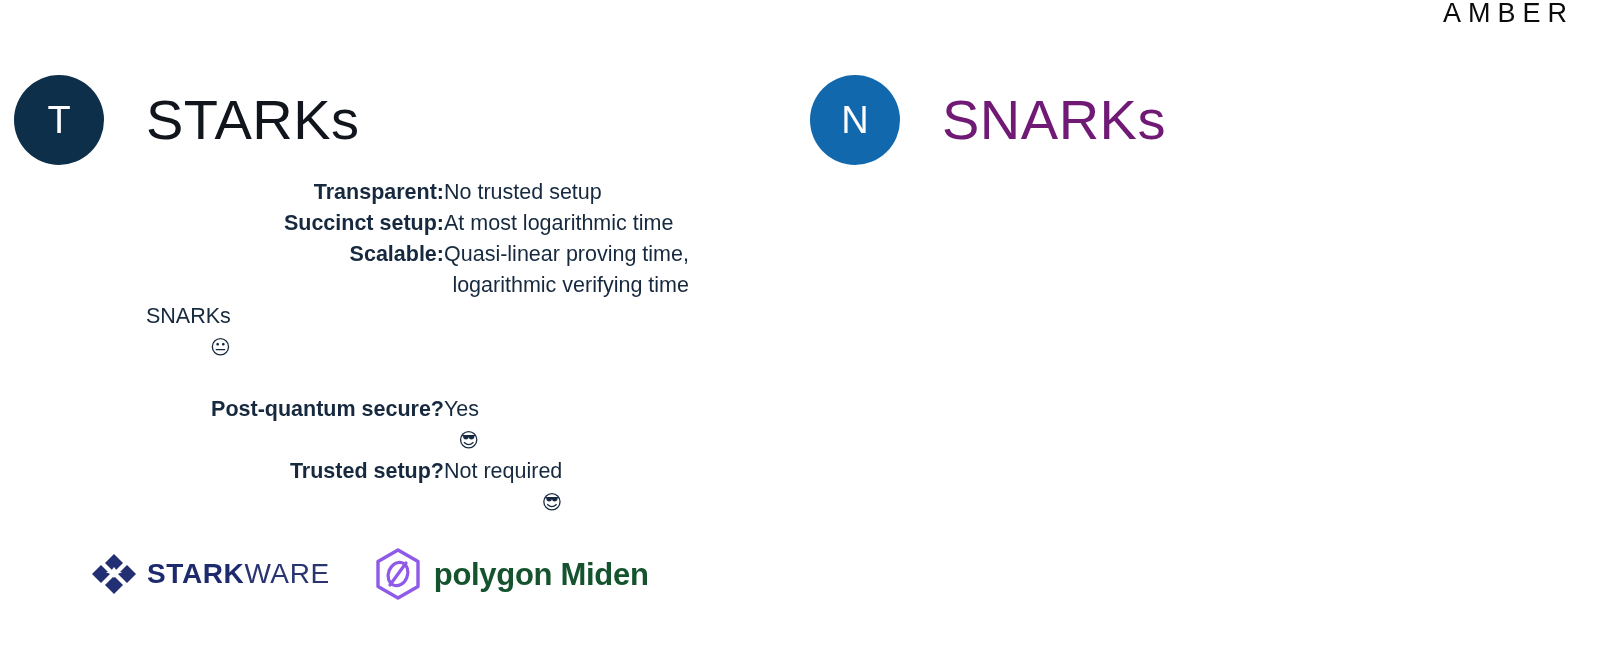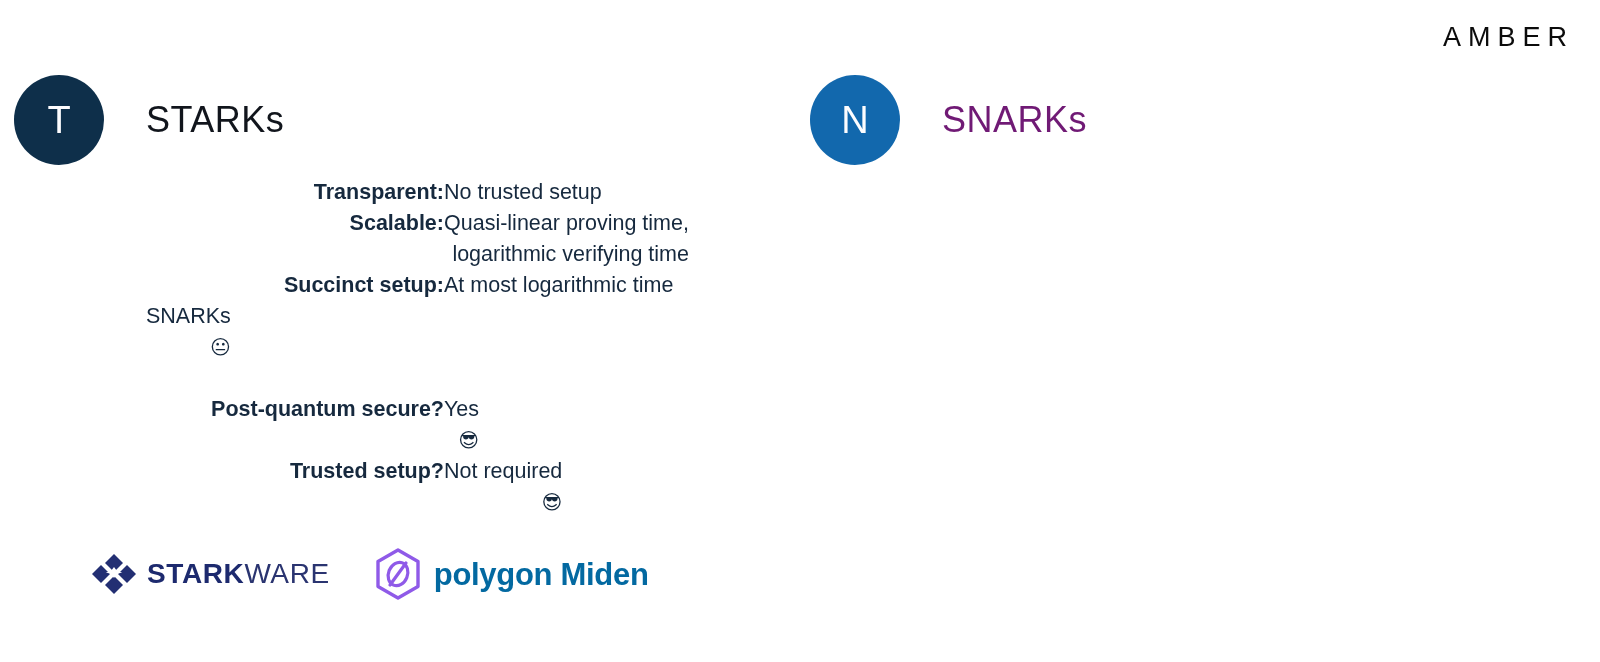"AMBER" .brand { top: 24px -> 0 }
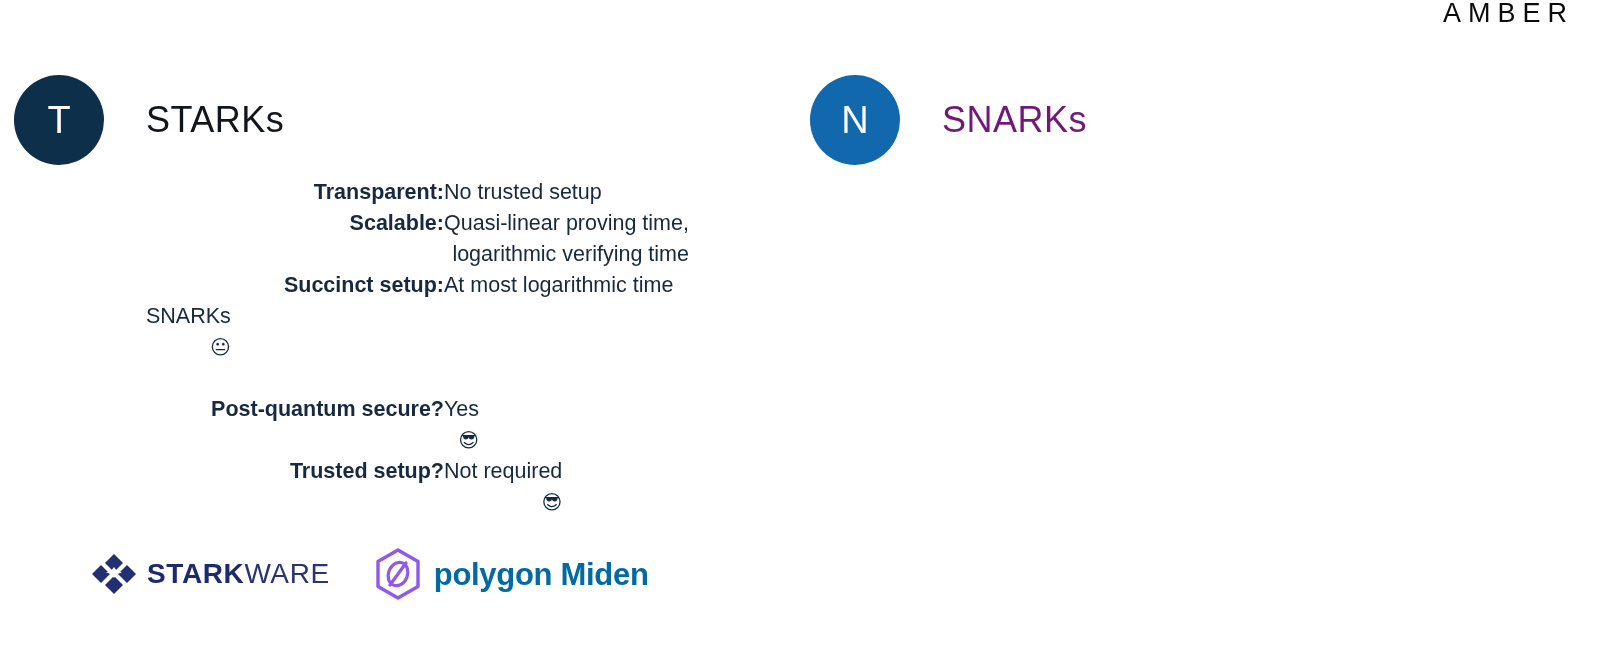"STARKs" .col-title { font-size: 36px -> 56px }
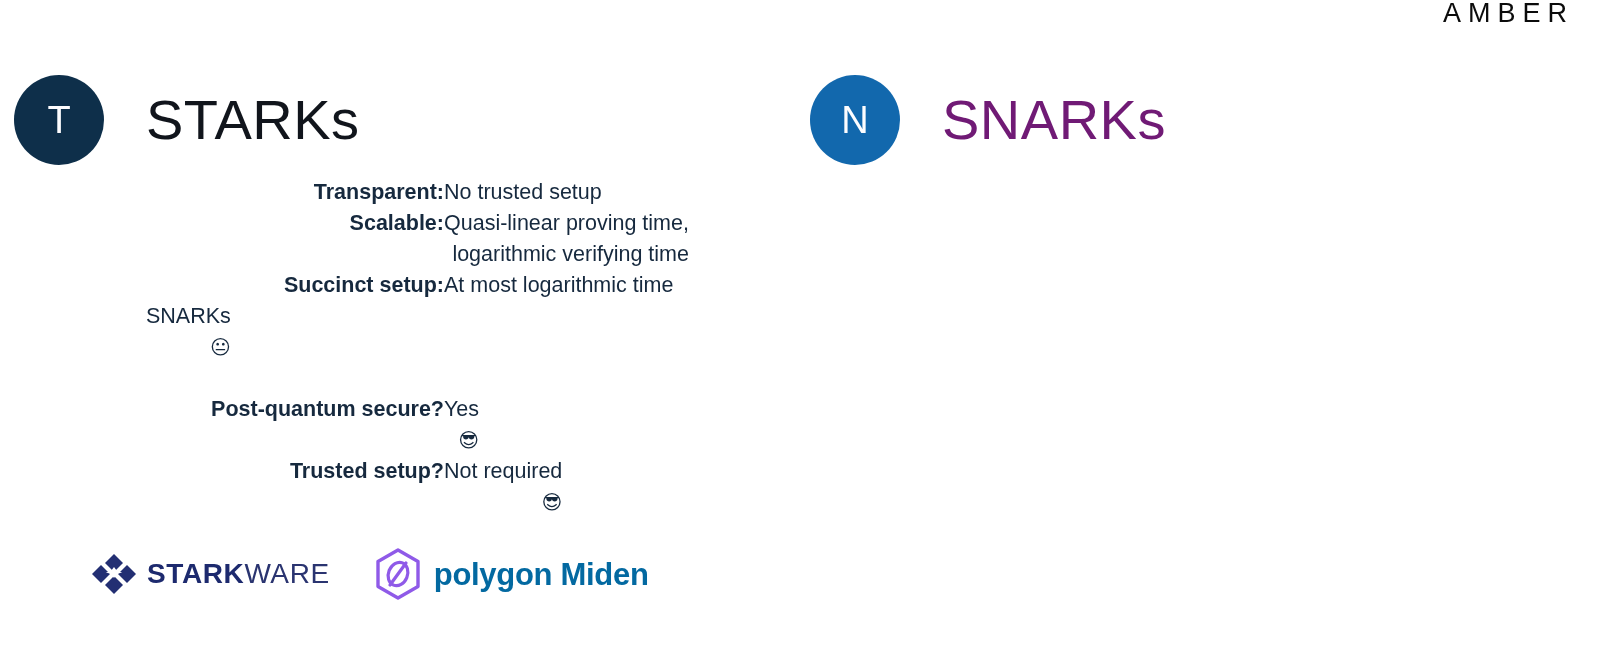"Scalable:" div.spec-row { order: before "Succinct setup:" -> after "Succinct setup:" }
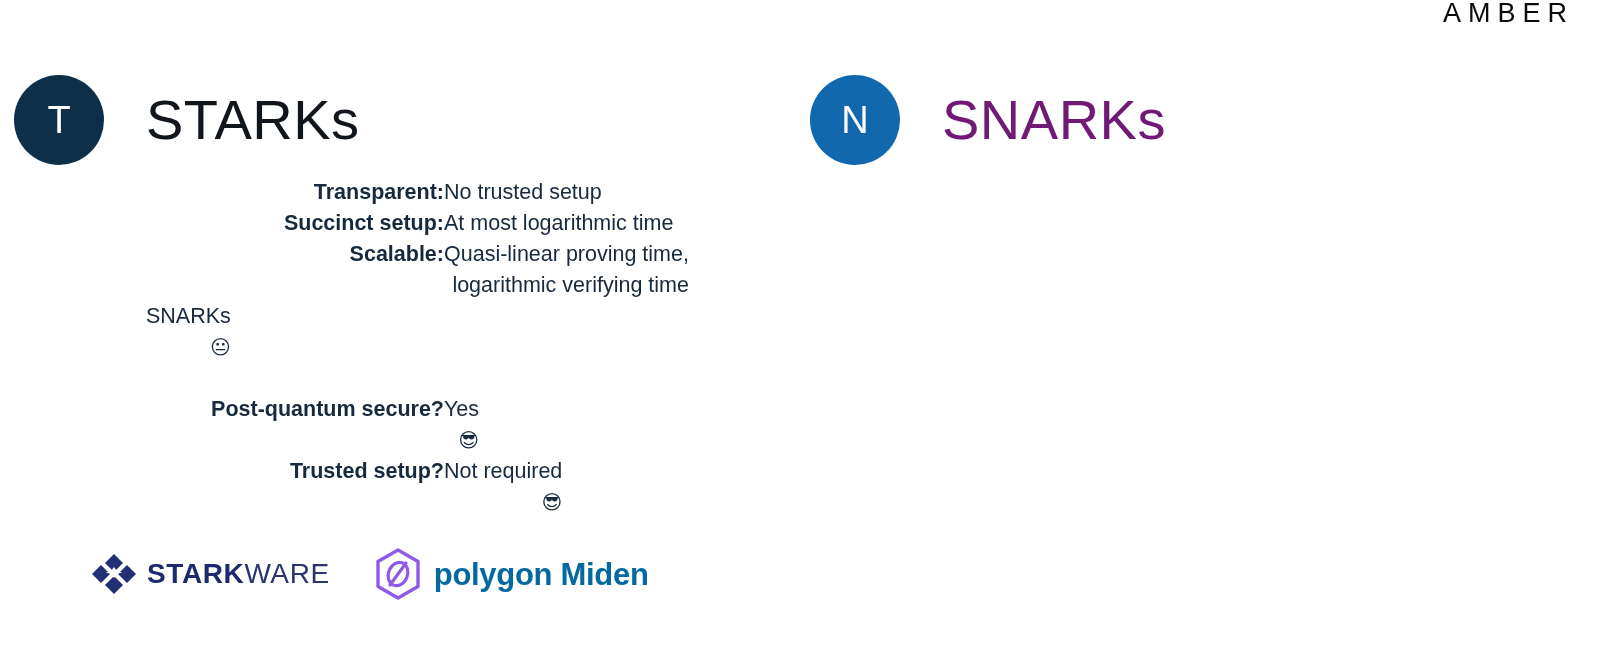"polygon Miden" .logo-text { color: #0369a1 -> #14532d }
